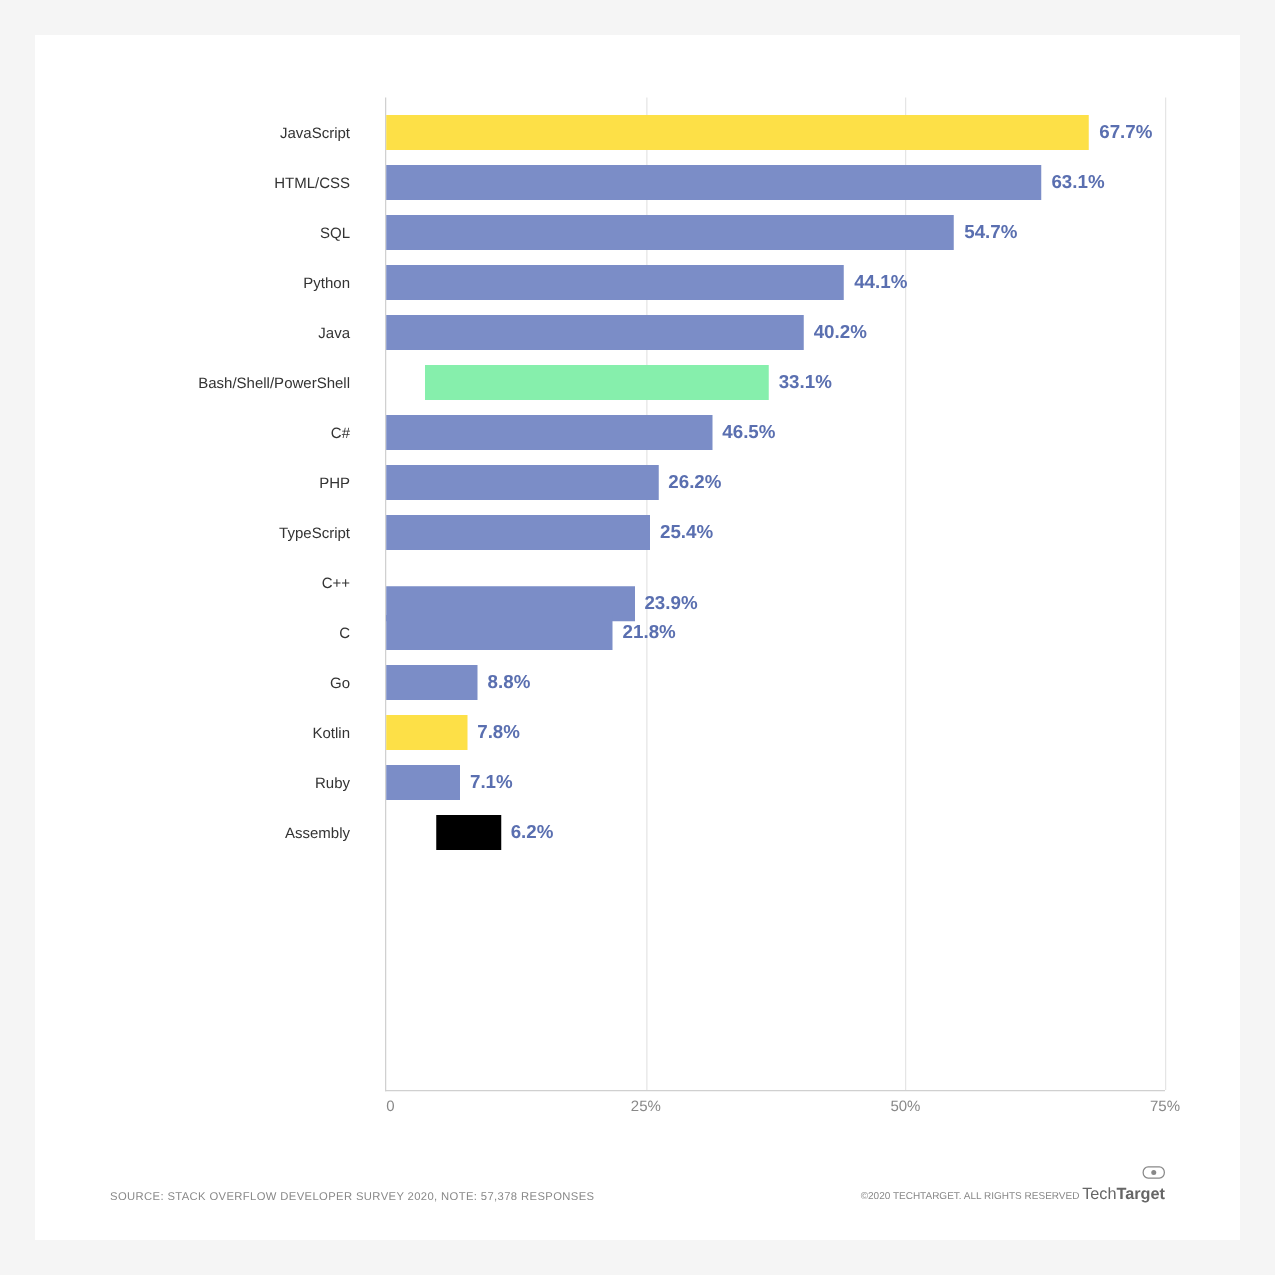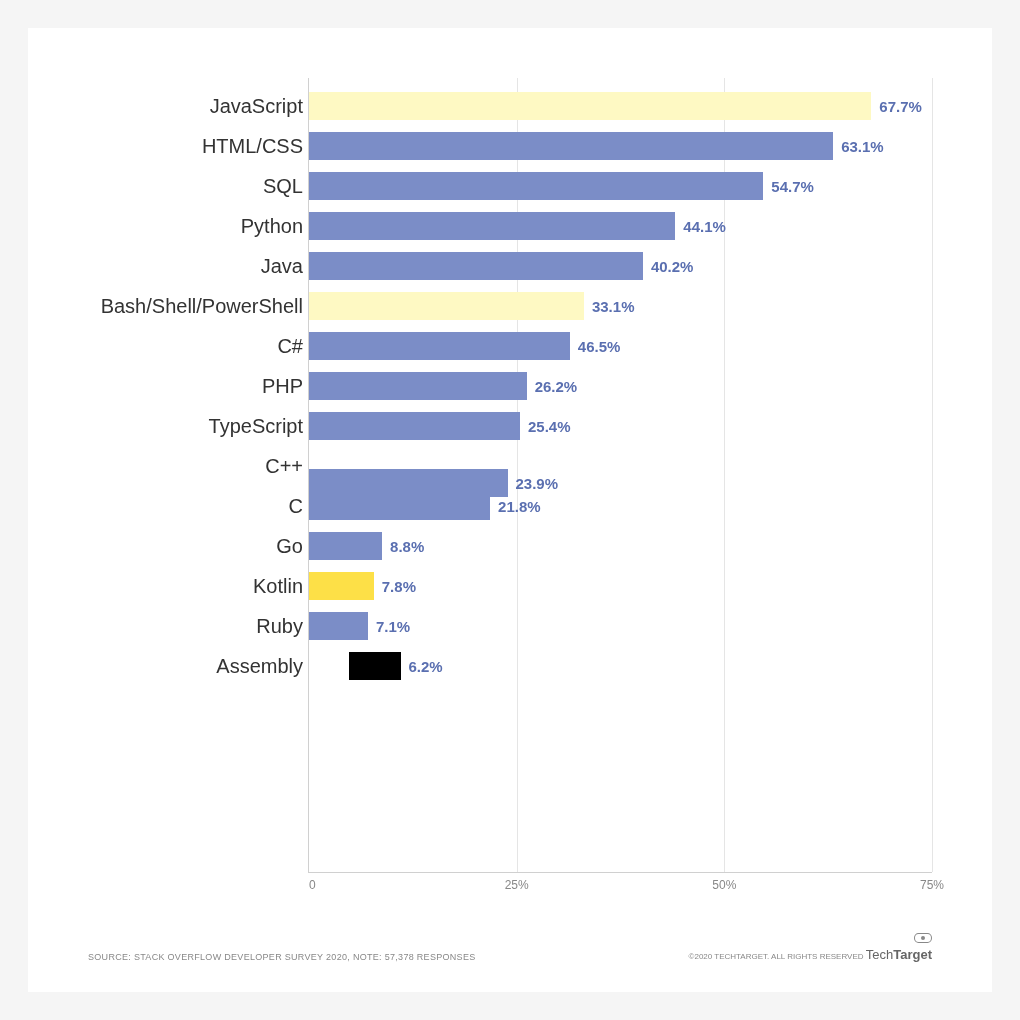"JavaScript" .bar-row .cat { font-size: 20px -> 12px; padding-right: 6px -> 29px }
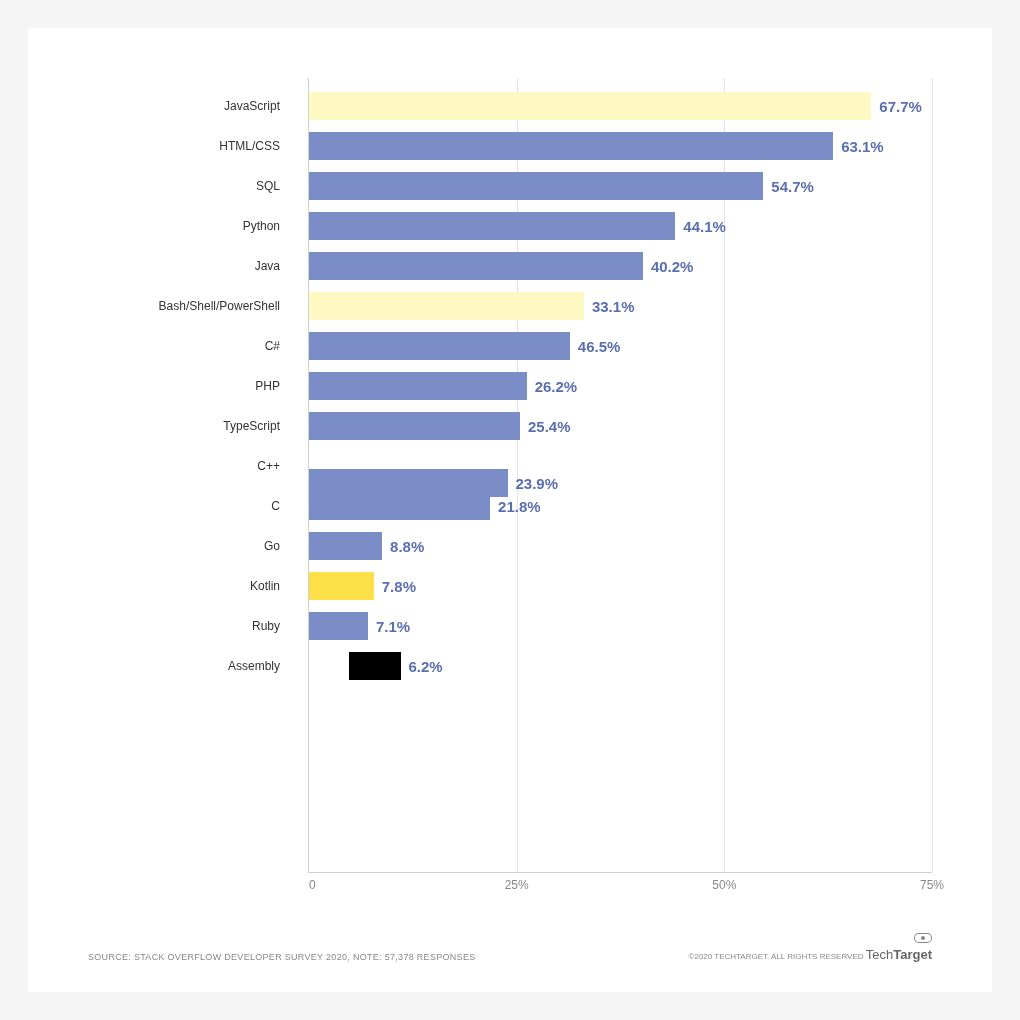"67.7%" div.bar { background: #fef9c3 -> #fde047 }
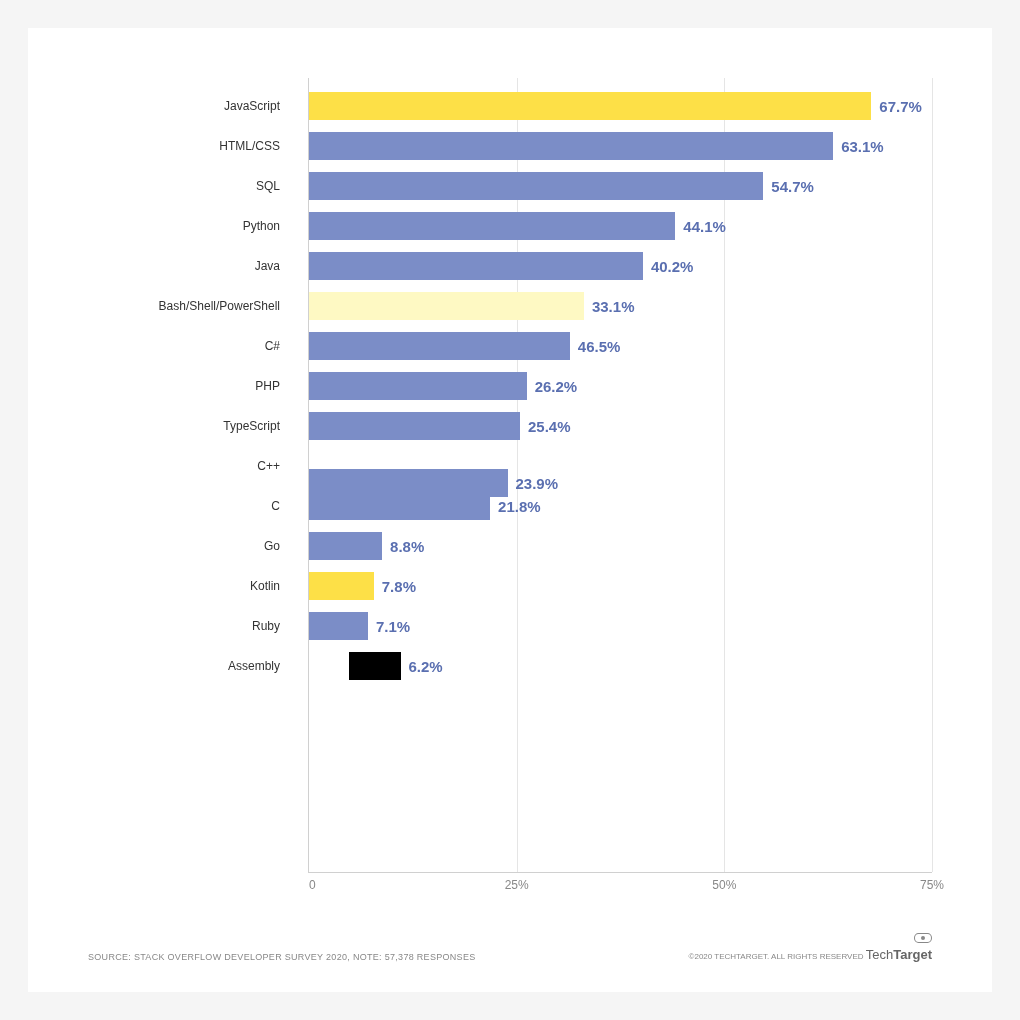"33.1%" div.bar { background: #fef9c3 -> #86efac; margin-left: none -> 31px }
